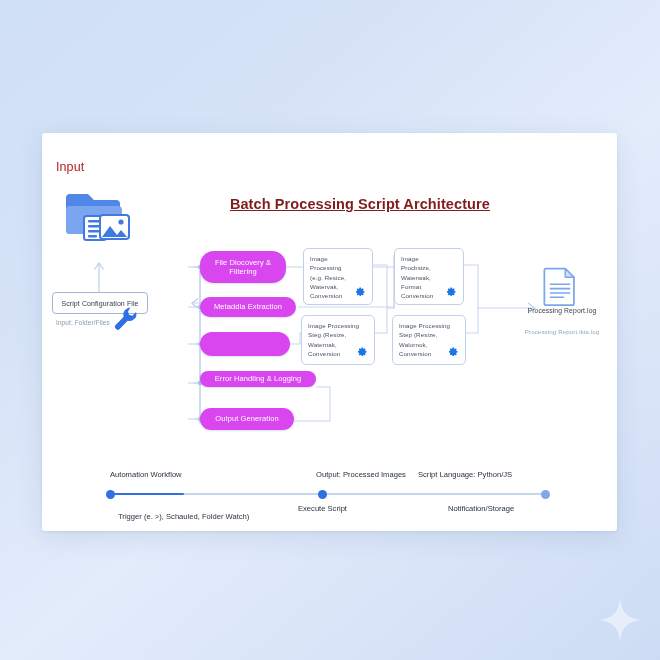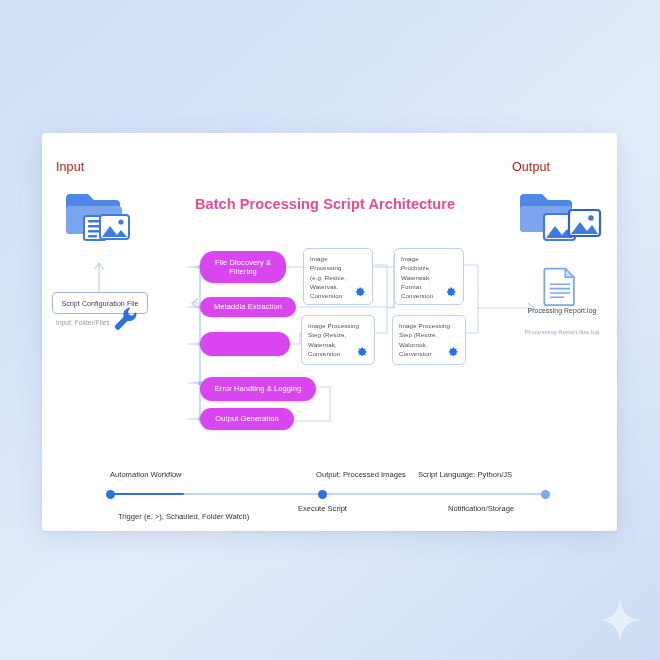"Output" div.stage { html: <div> <div>Output</div> <div> <svg> <path></path> <path></path> <rect></rect> <path></path> <rect></rect> <circle></circle> <path></path> </svg> </div> </div> -> none }
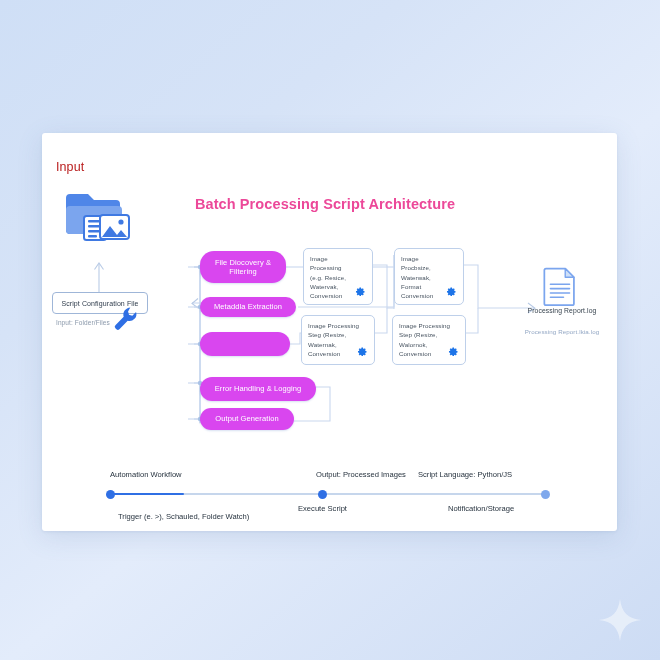"Batch Processing Script Architecture" #diagram-title { color: #ec4899 -> #7f1d1d; text-align: center -> right; text-decoration: none -> underline }
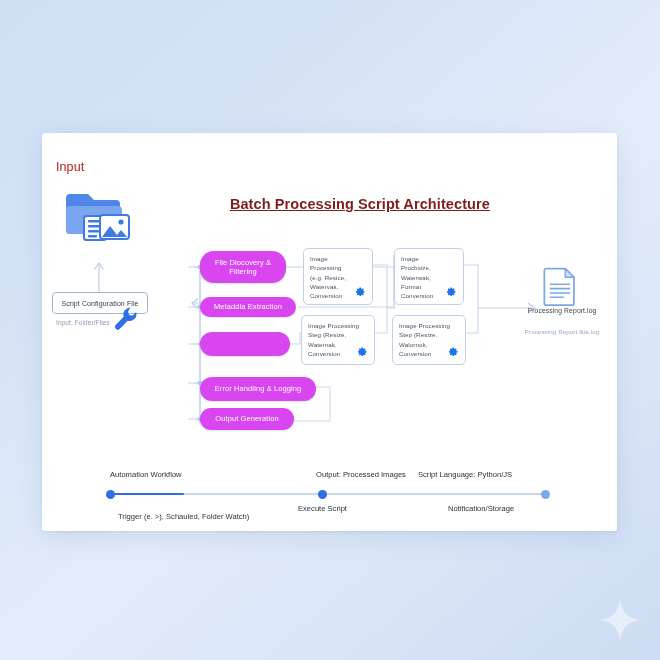"Error Handling & Logging" #blue-error { height: 24px -> 16px; margin-top: 6px -> none }
